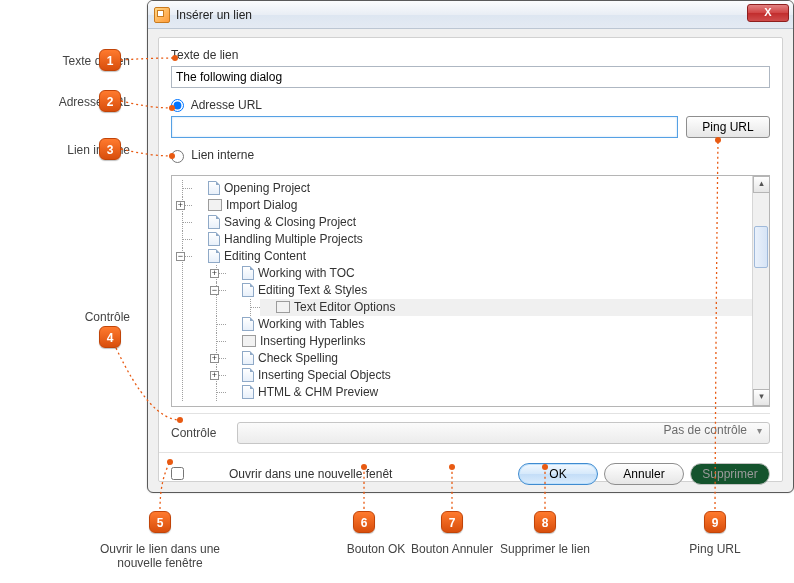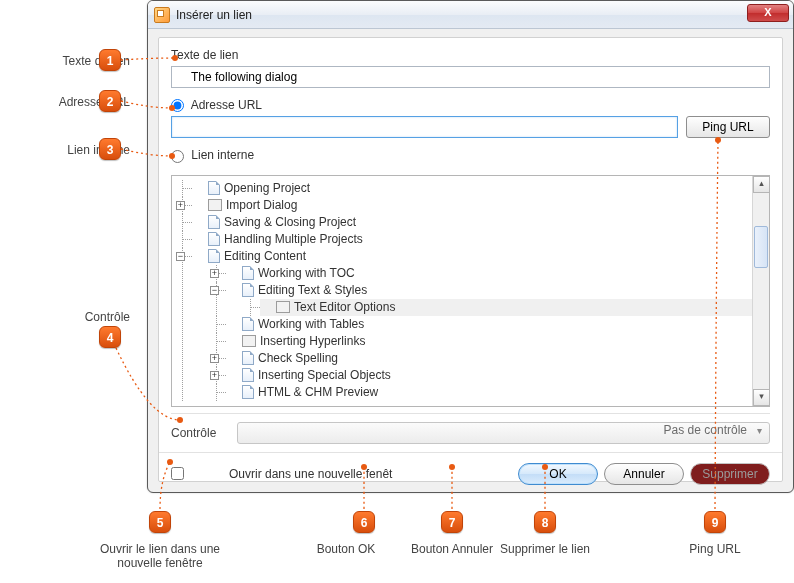"The following dialog" .txtbox { padding: 2px 19px -> 2px 4px }
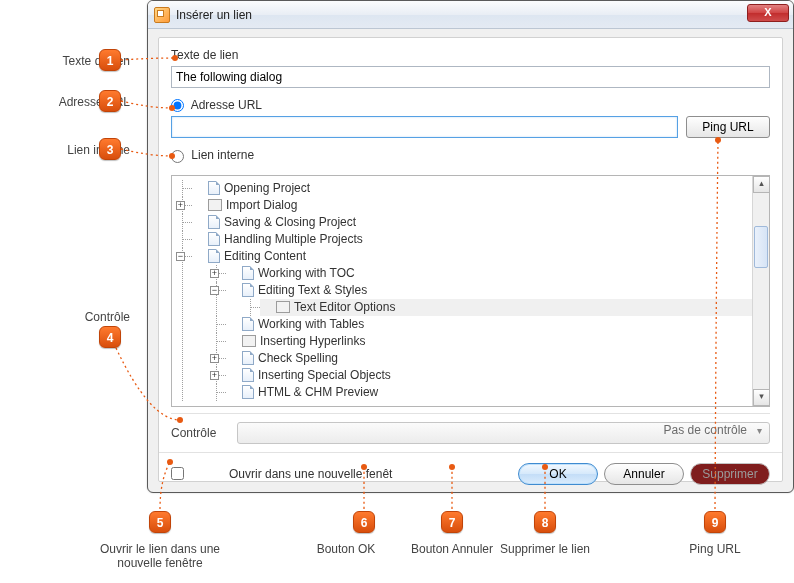"Supprimer" .btn.disabled { background: #7f1d1d -> #14532d }
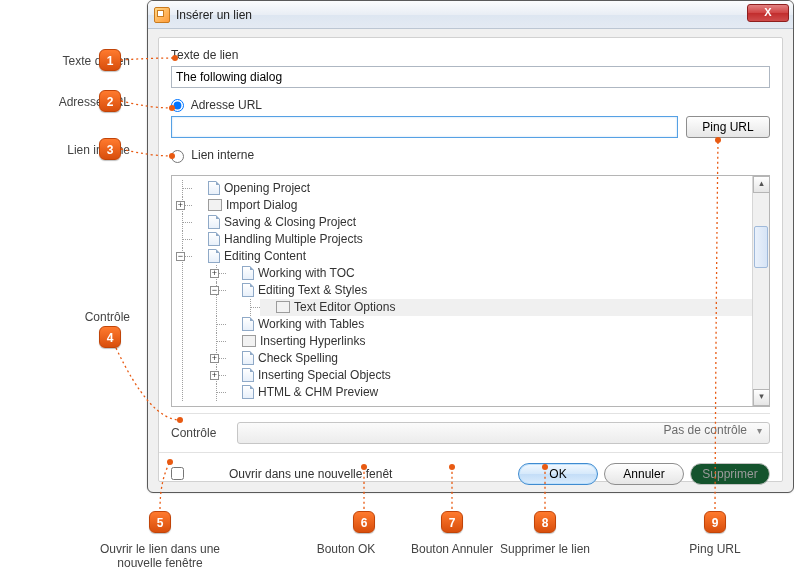"Bouton OK" div.callout-label { left: 276px -> 306px }
